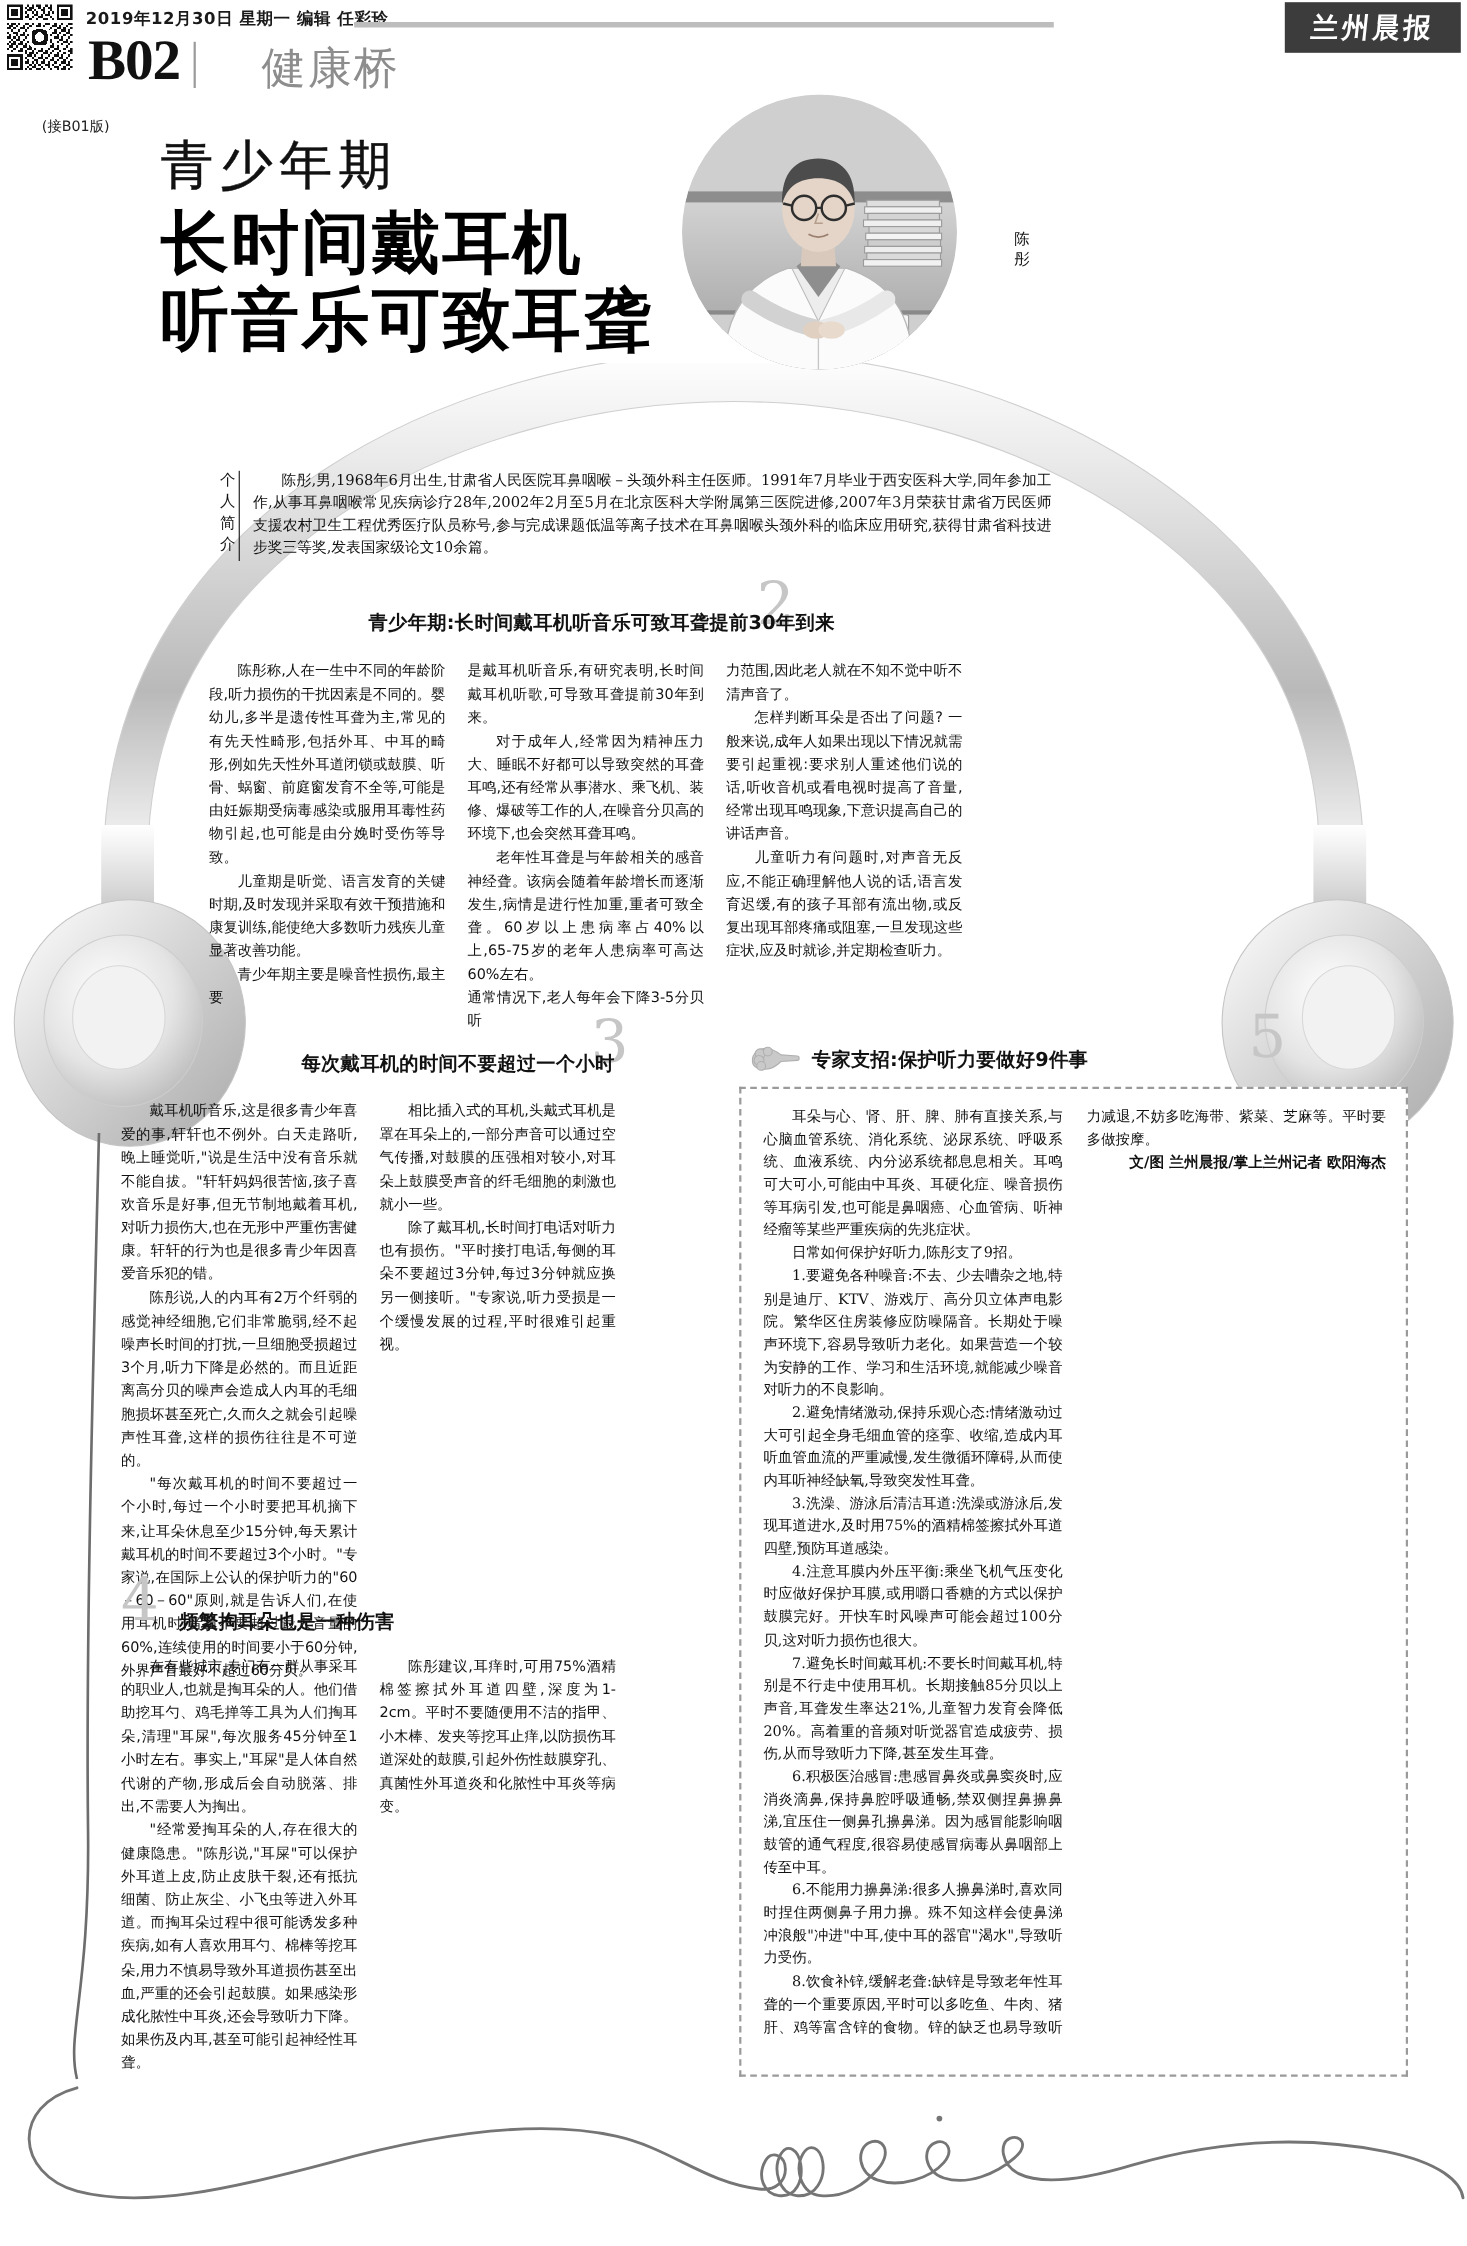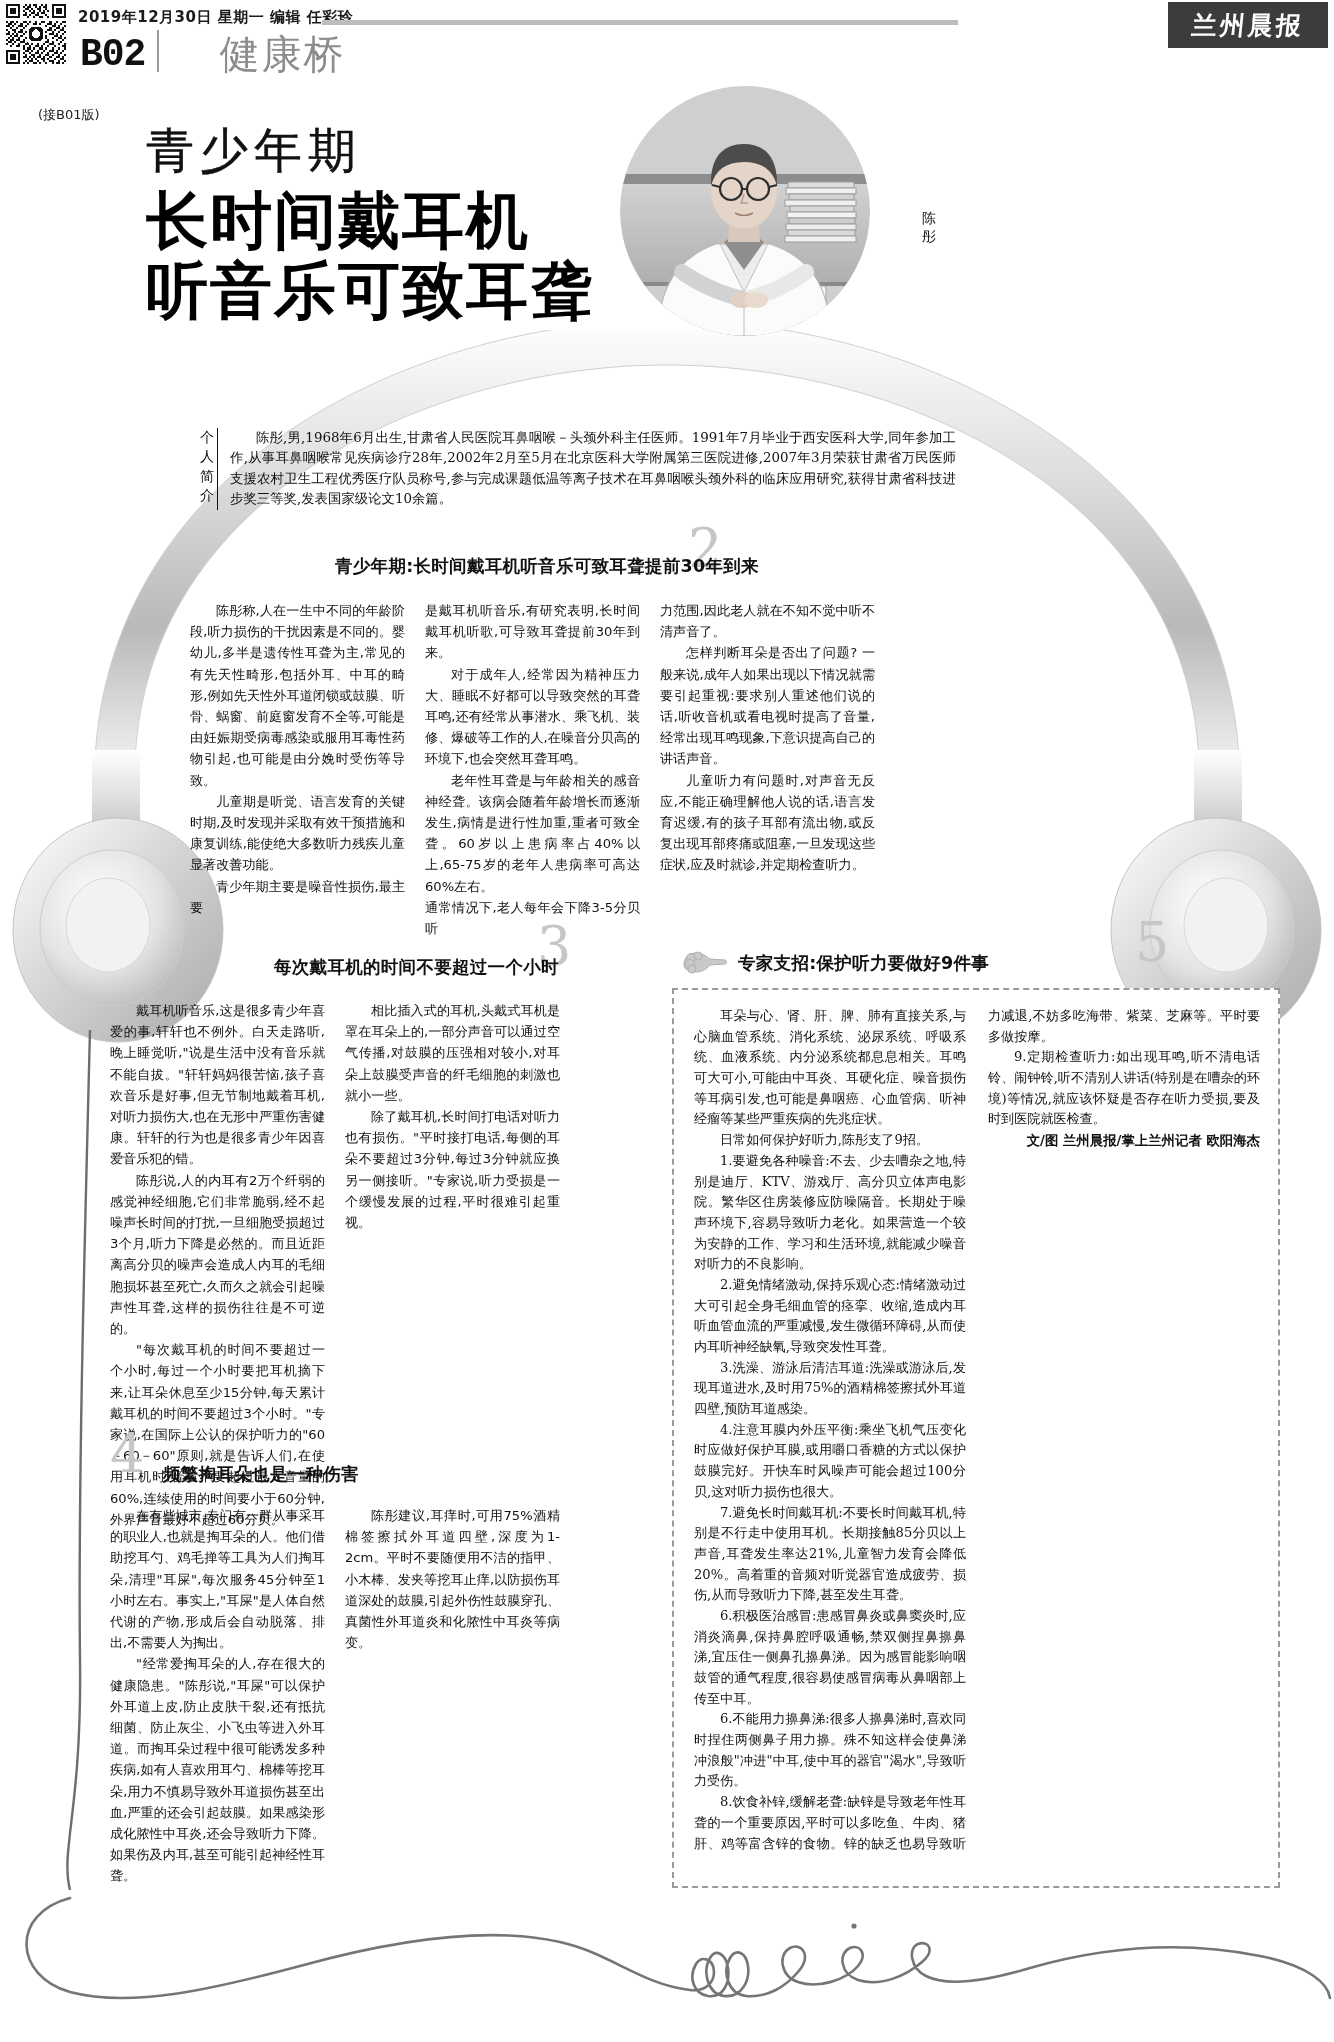"B02" .pagebadge .pno { font-family: Liberation Mono, monospace -> Liberation Serif, serif; font-size: 38px -> 52px }
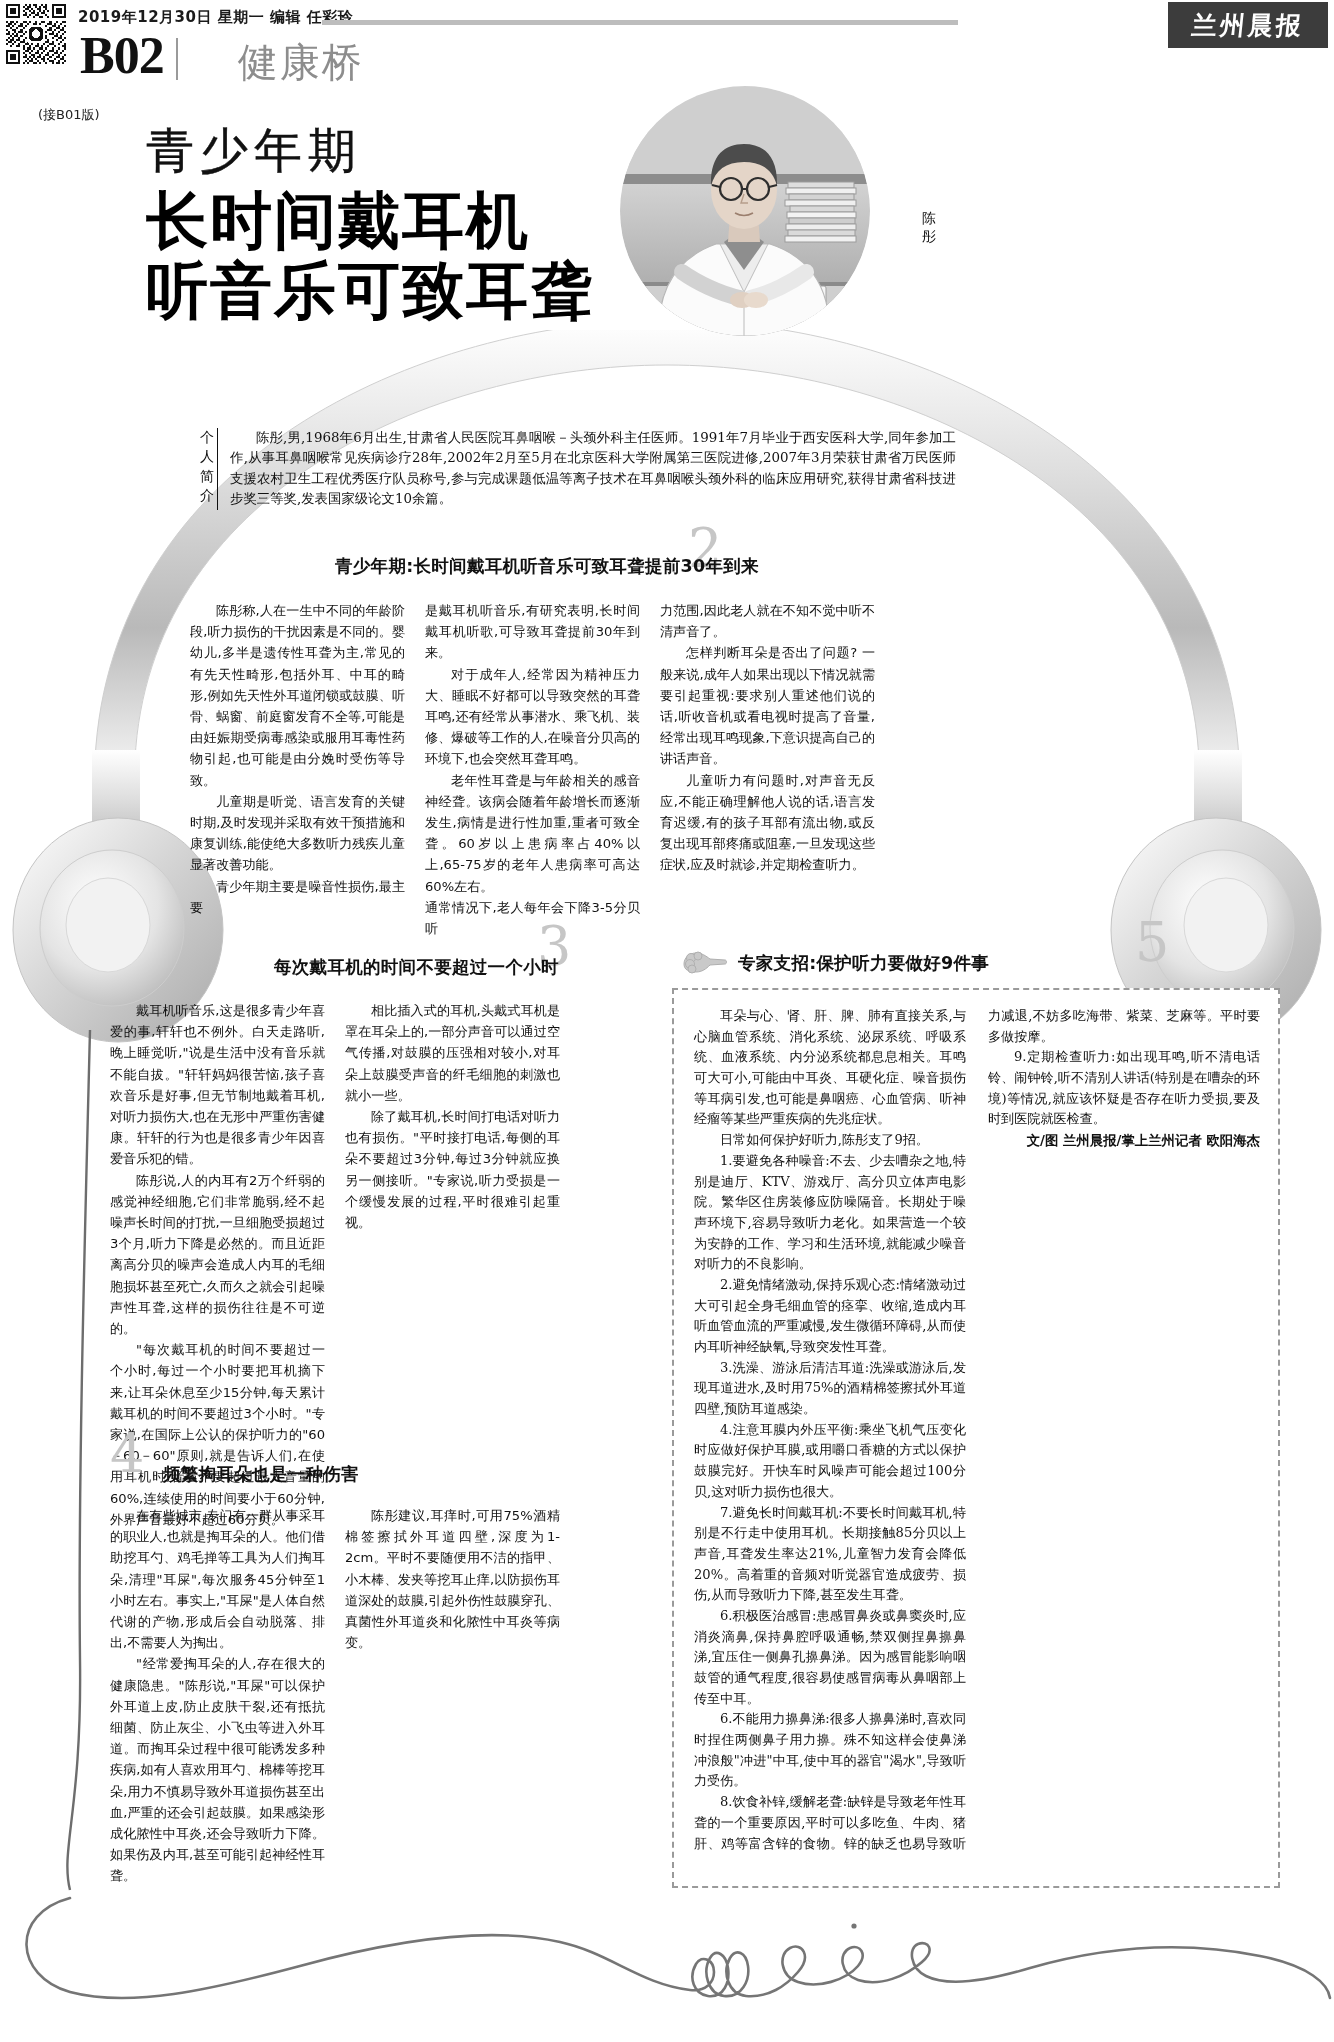"9.定期检查听力:如出现耳鸣,听不清电话铃、闹钟铃,听不清别人讲话(特别是在嘈杂" p { html: <p>9.定期检查听力:如出现耳鸣,听不清电话铃、闹钟铃,听不清别人讲话(特别是在嘈杂的环境)等情况,就应该怀疑是否存在听力受损,要及时到医院就医检查。</p> -> none }
